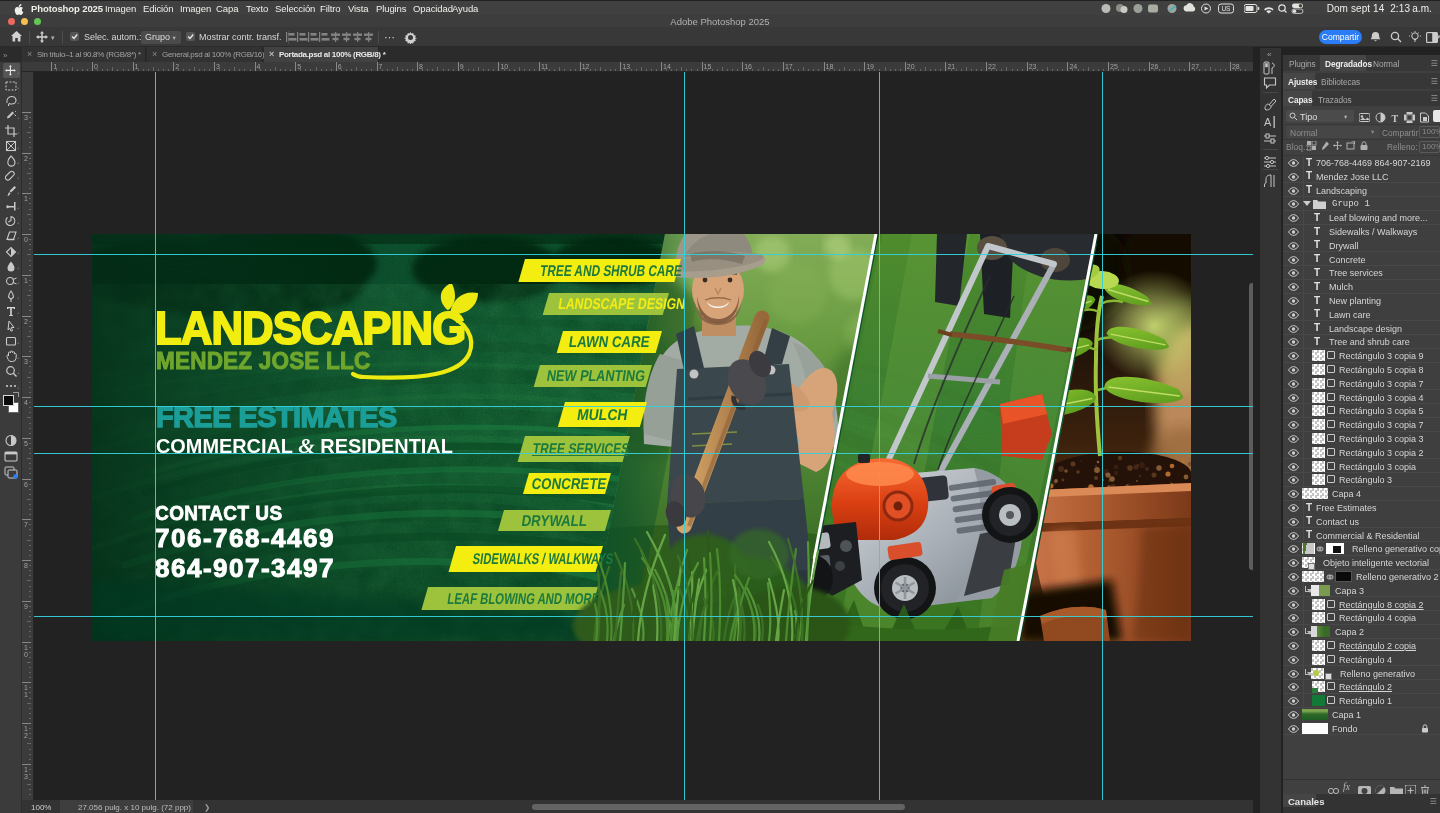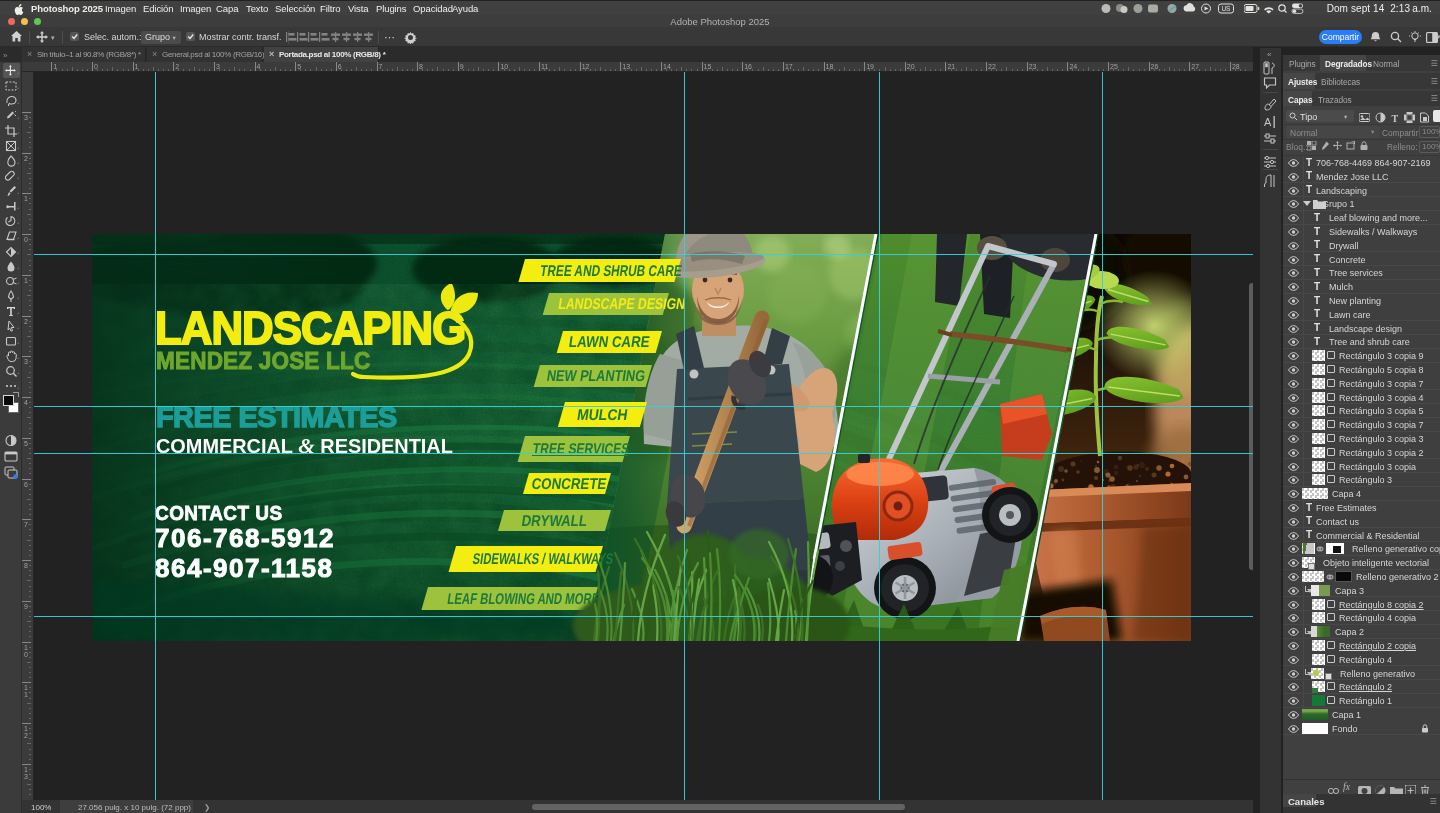"Grupo 1" div.lname { font-family: none -> Liberation Mono, monospace; left: 39px -> 49px }
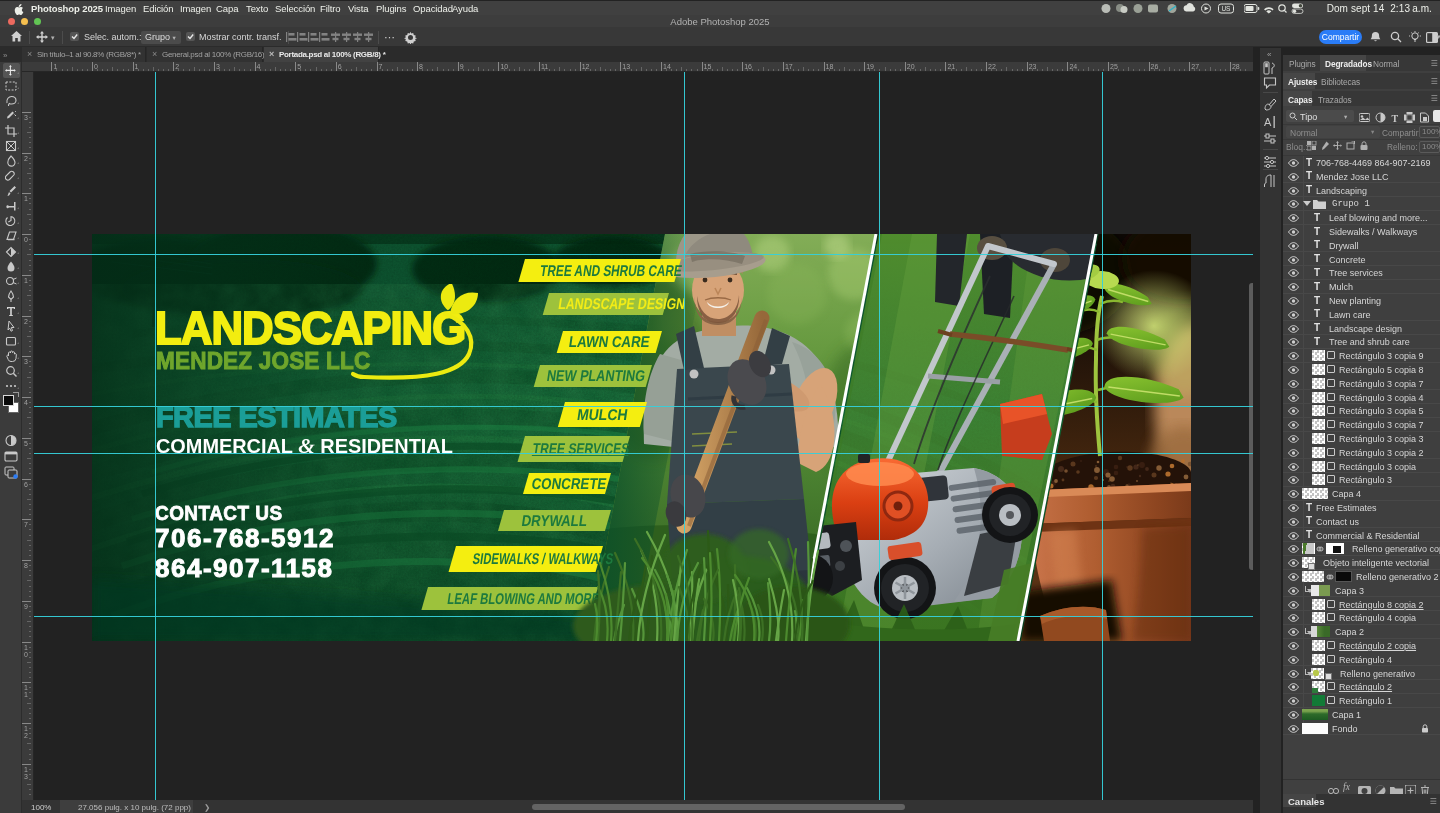"706-768-5912" div { text: 706-768-5912 -> 706-768-4469 }
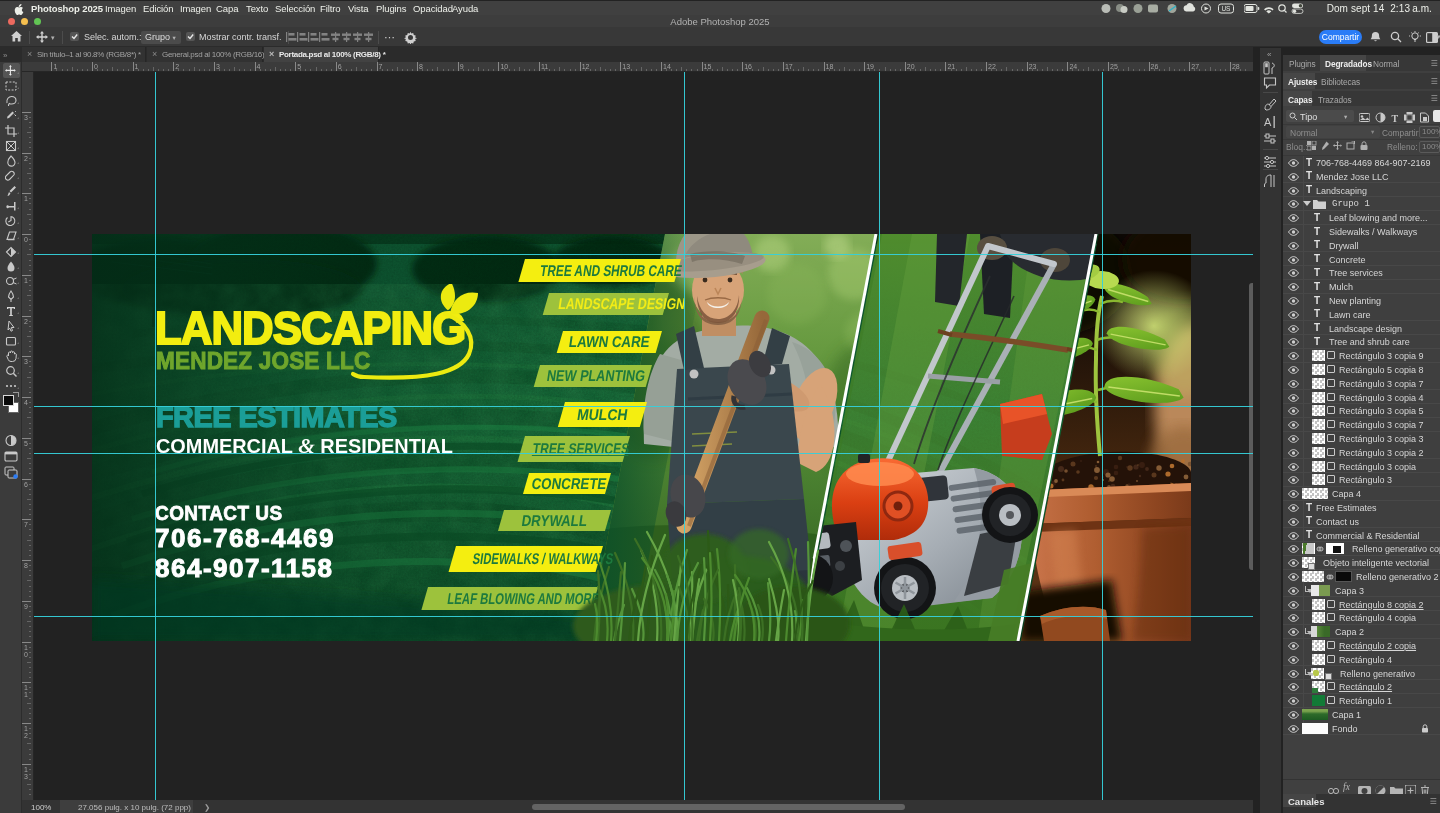"864-907-1158" div { text: 864-907-1158 -> 864-907-3497 }
